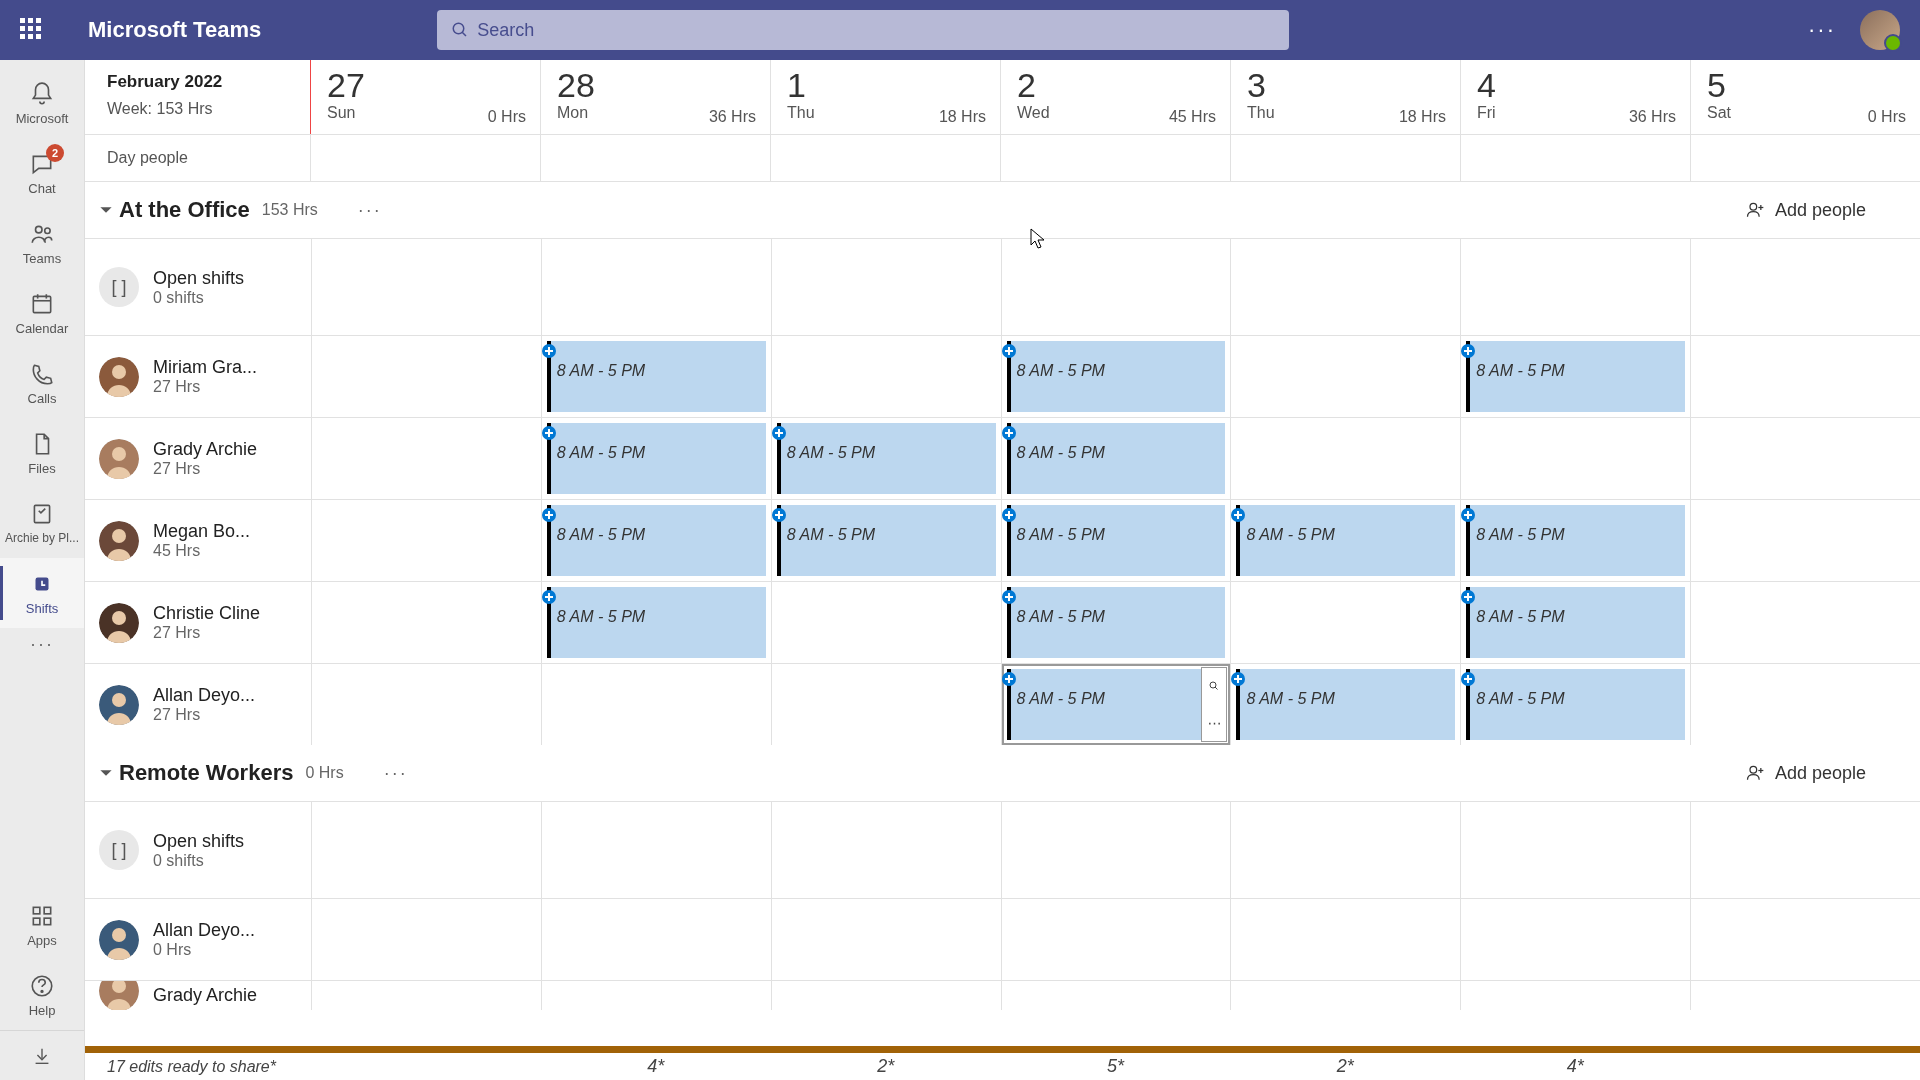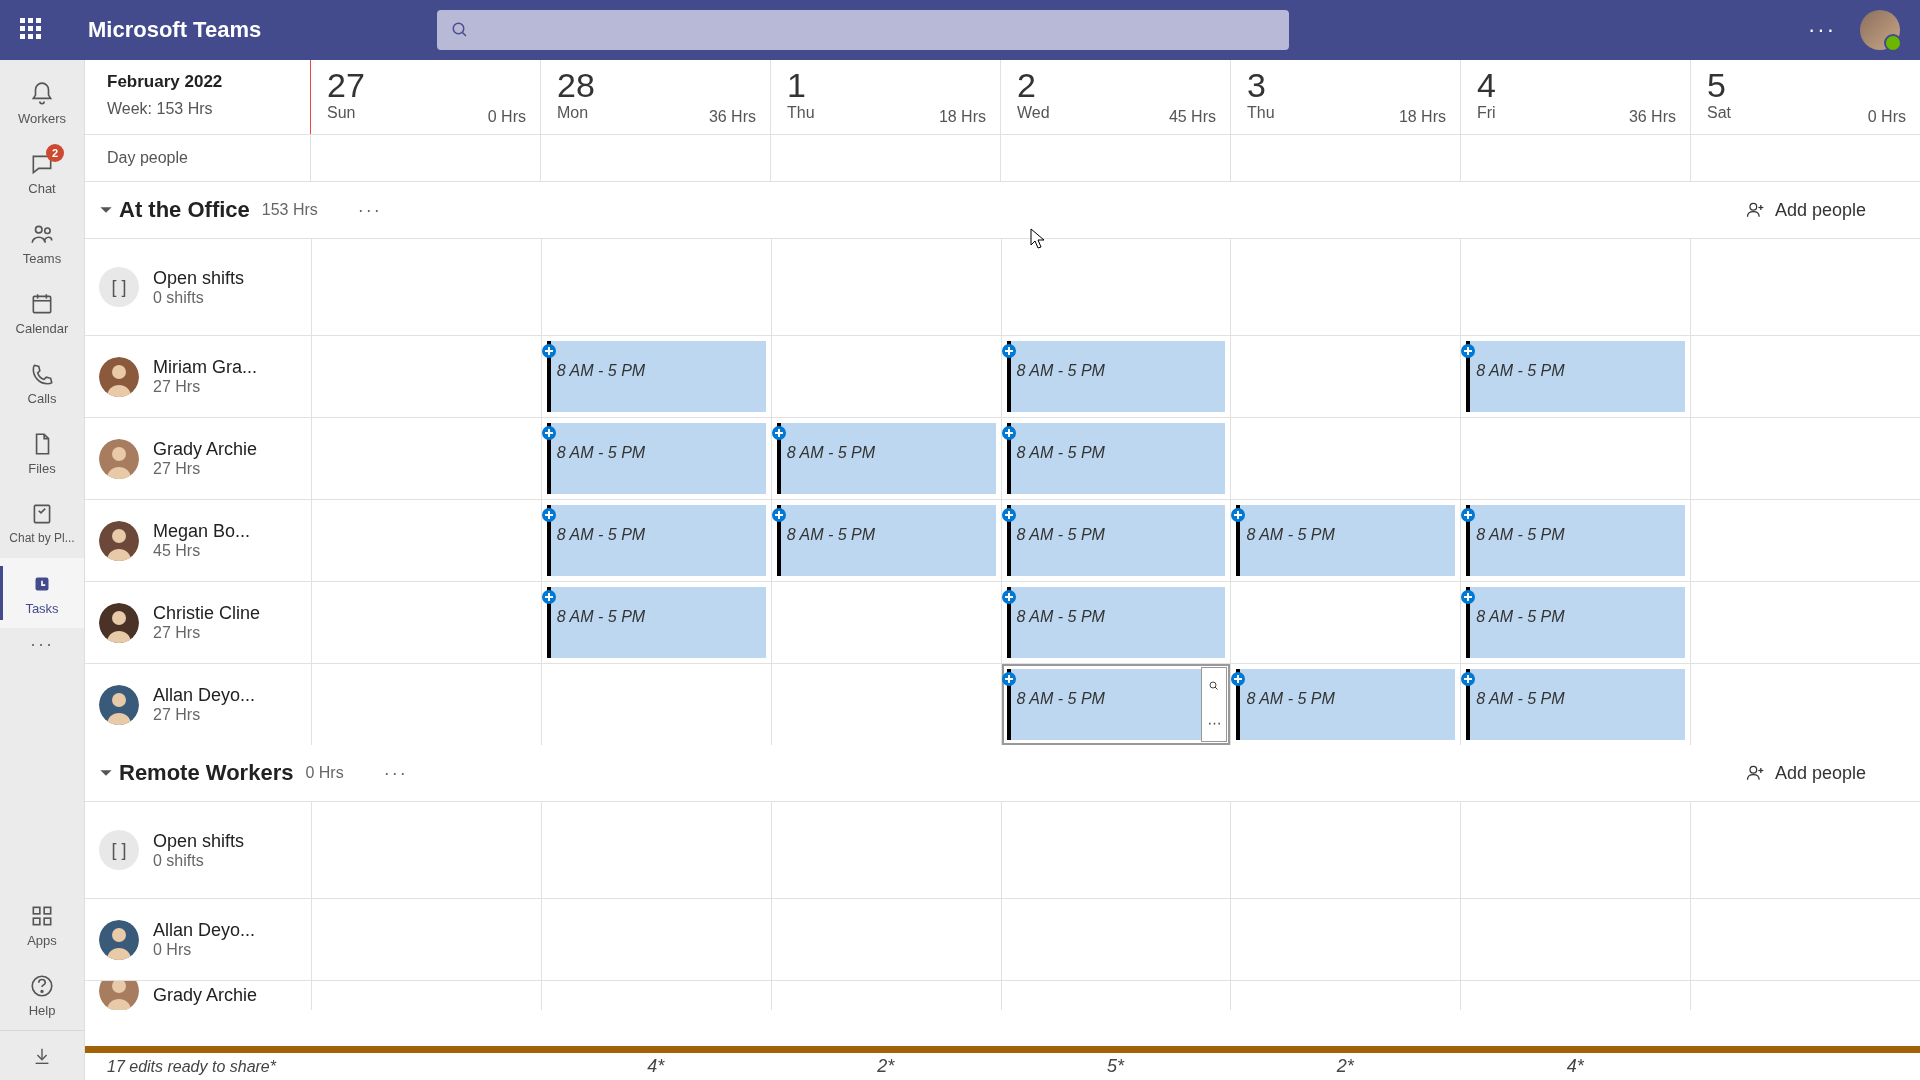"Search" input { html: none -> <input> }
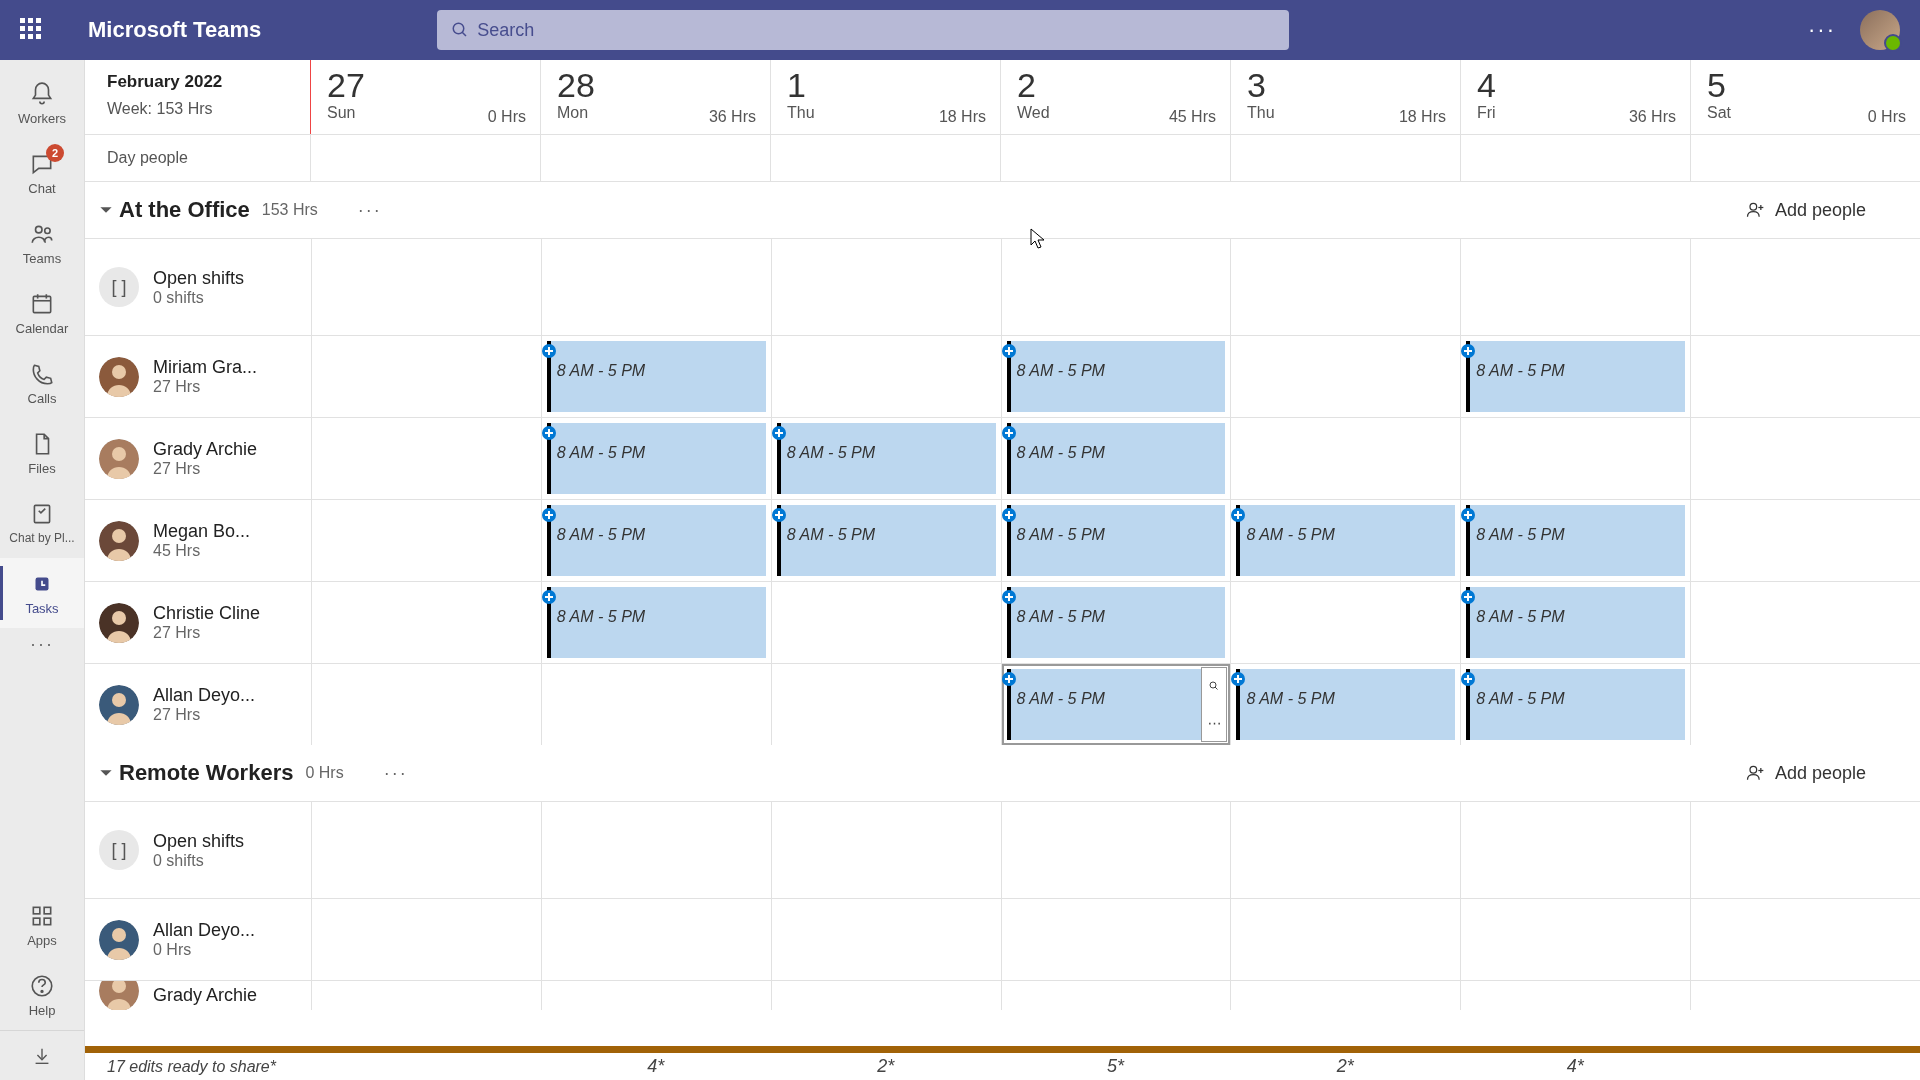"Workers" span { text: Workers -> Microsoft }
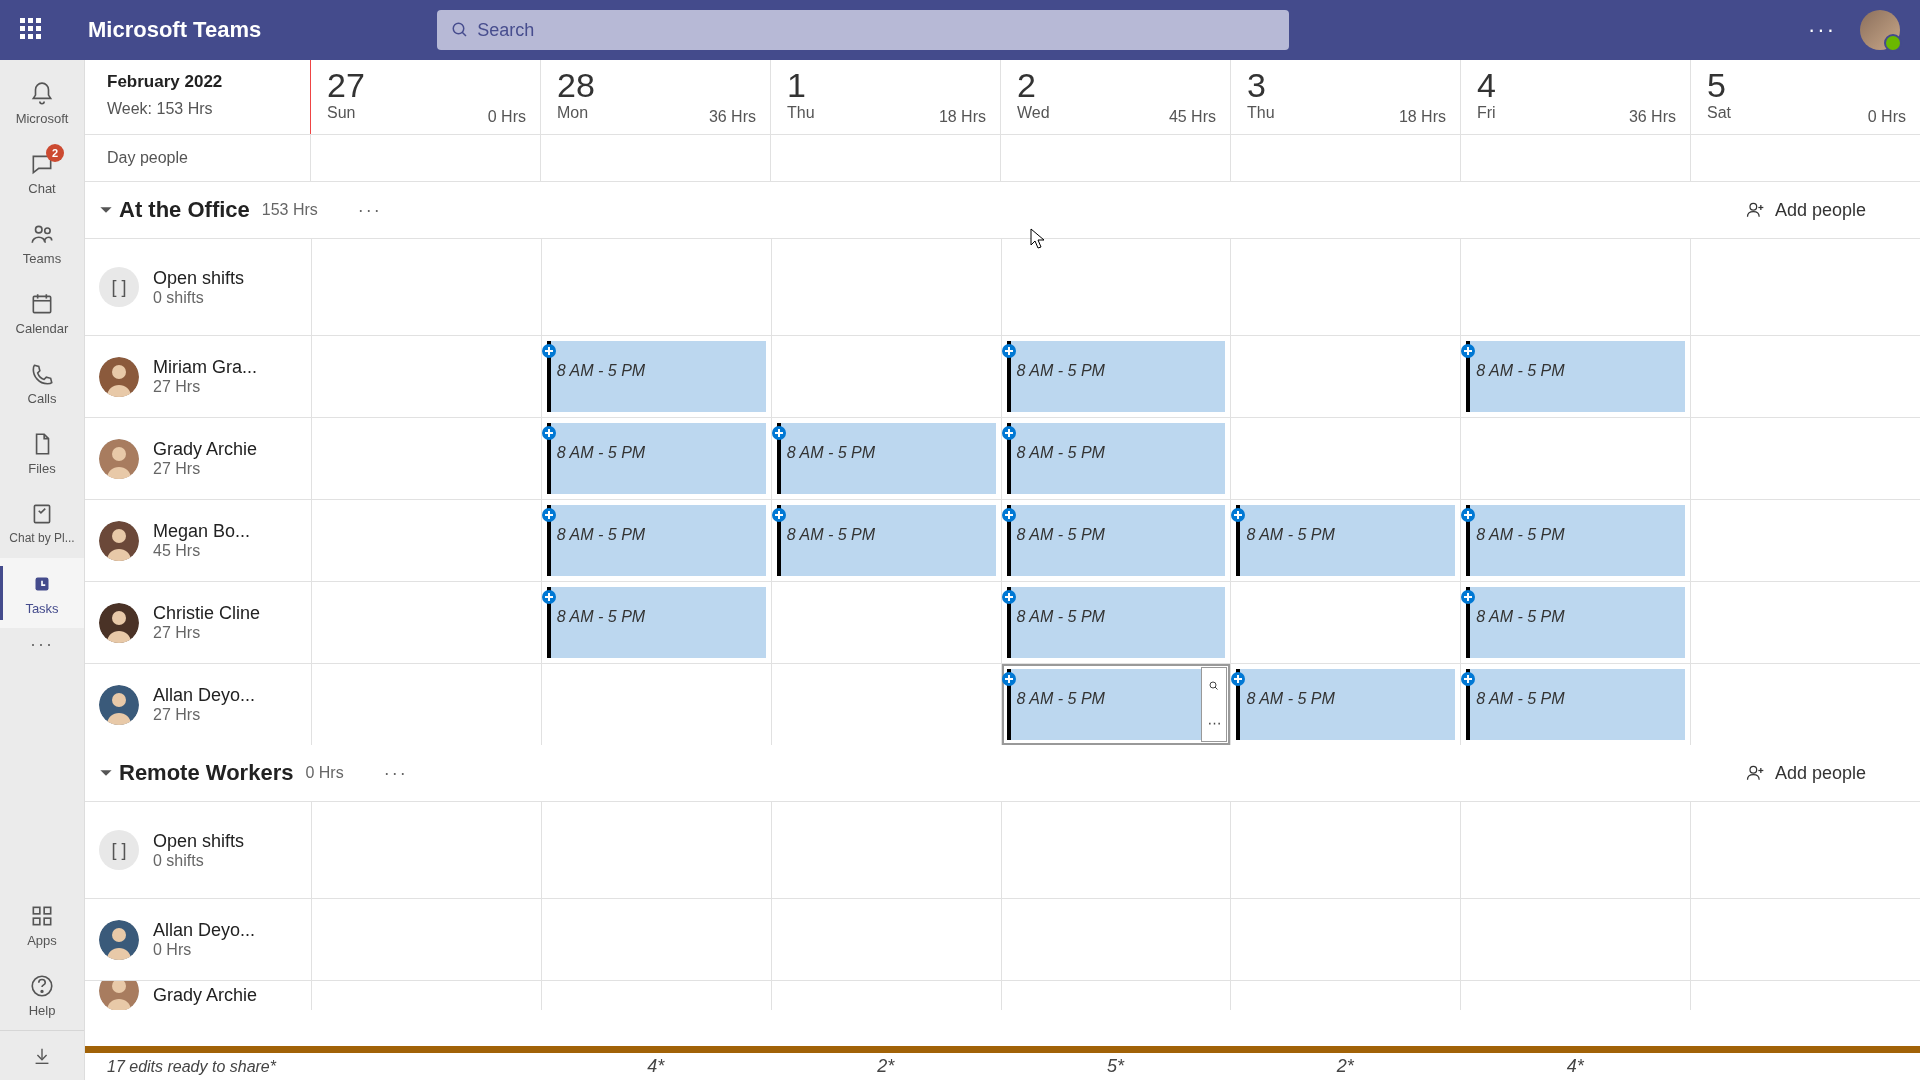"Chat by Pl..." span { text: Chat -> Archie }
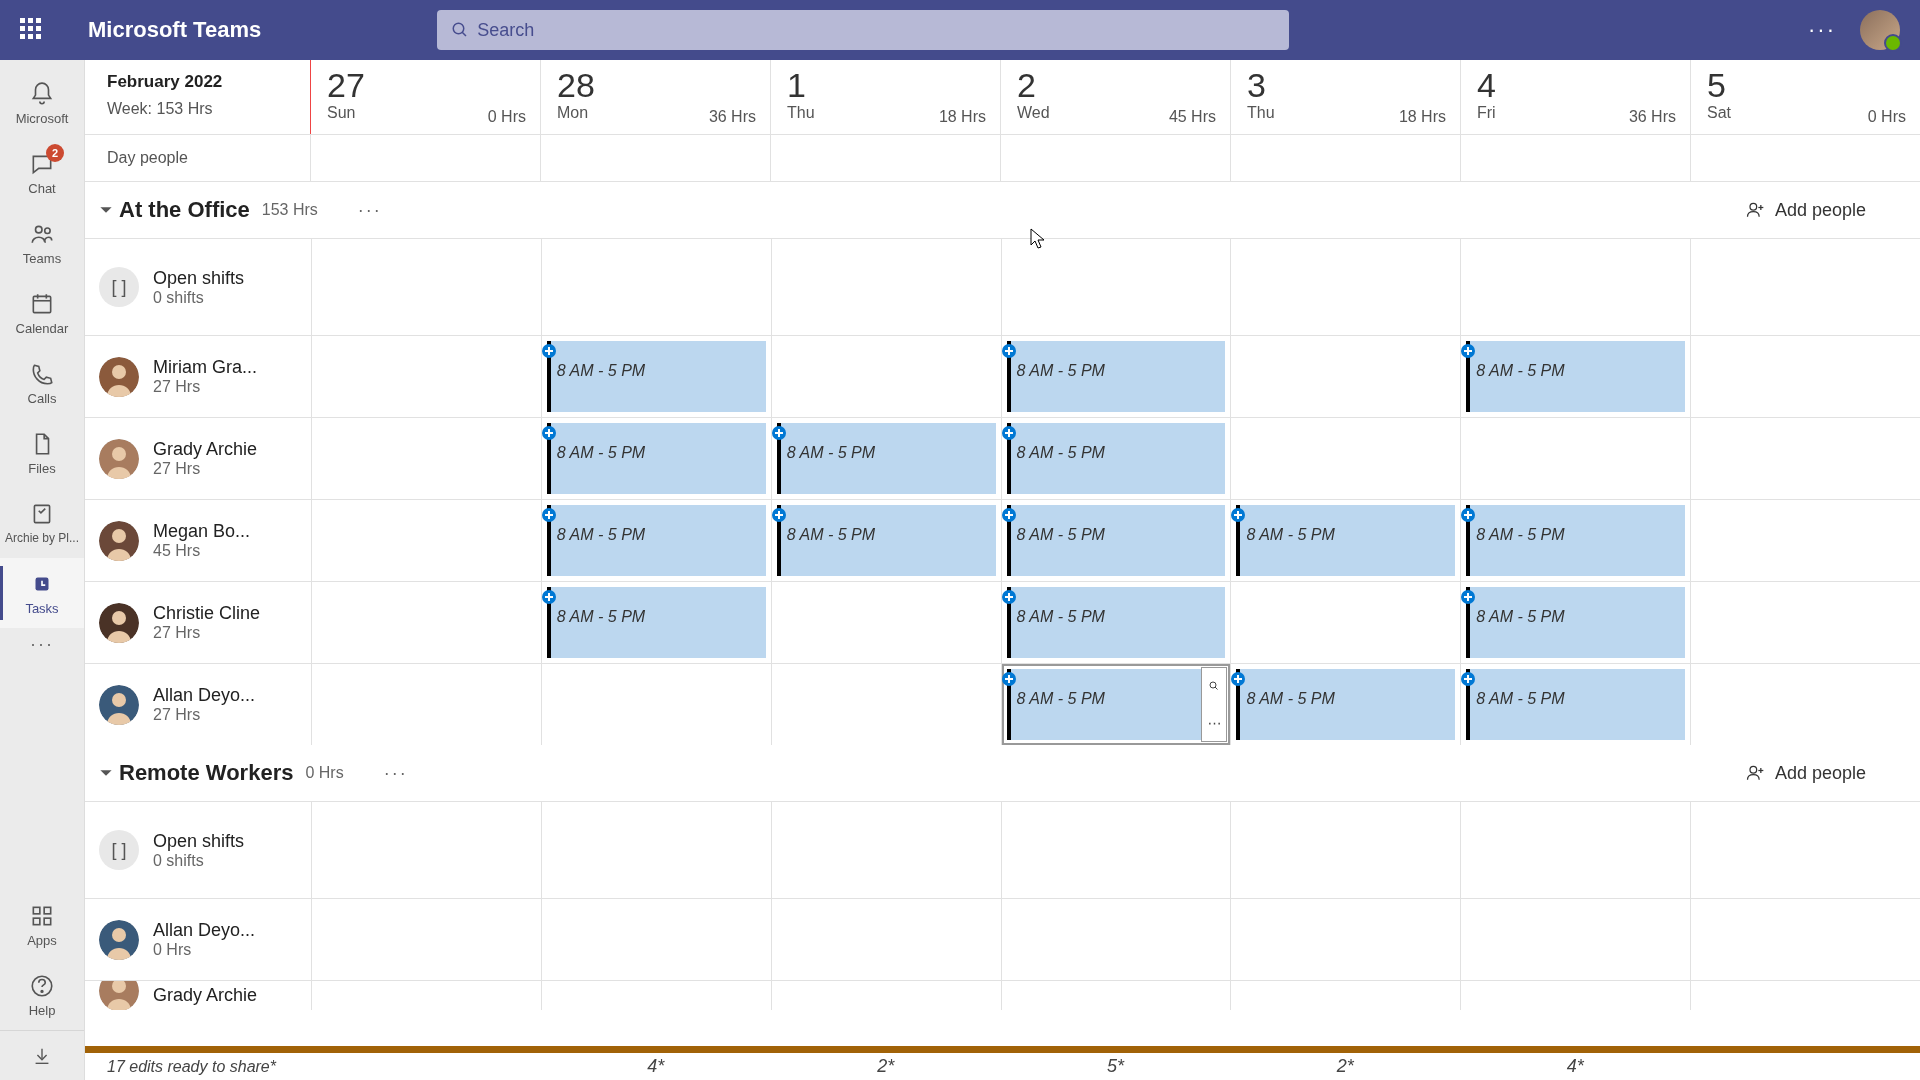"Tasks" span { text: Tasks -> Shifts }
